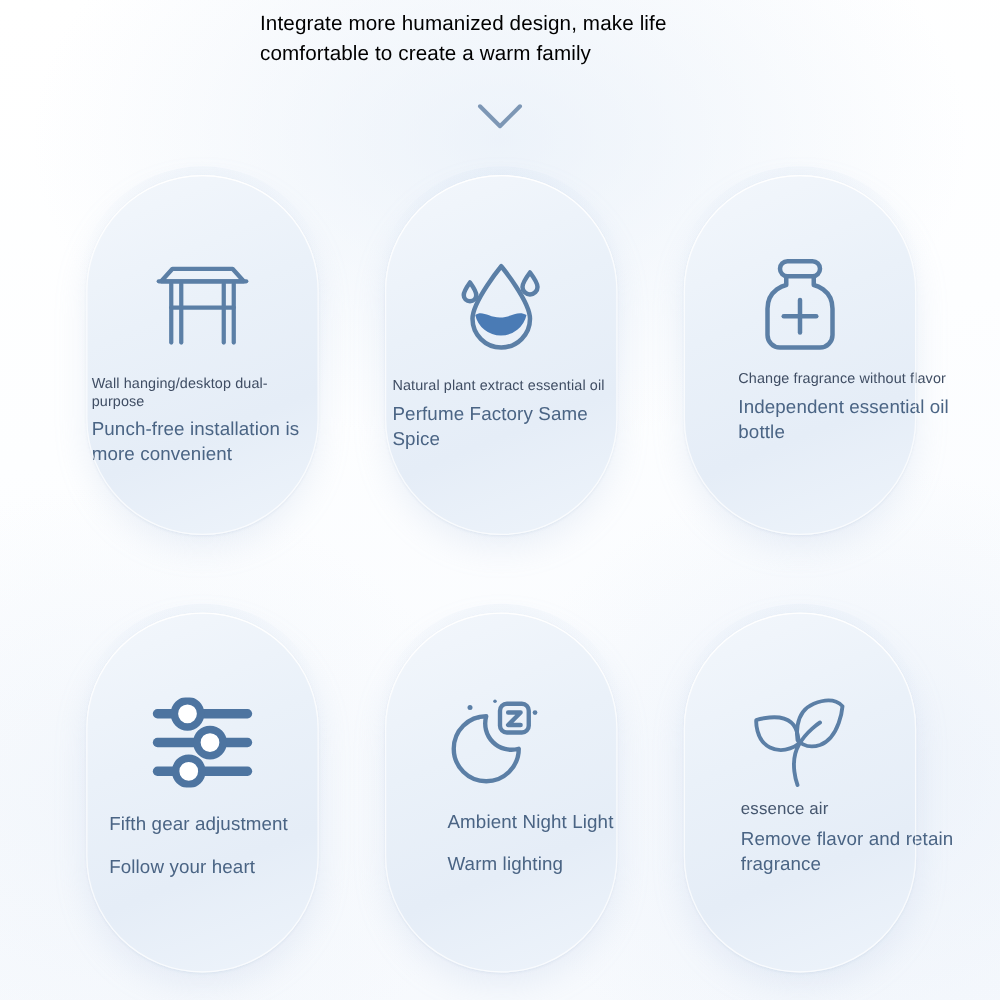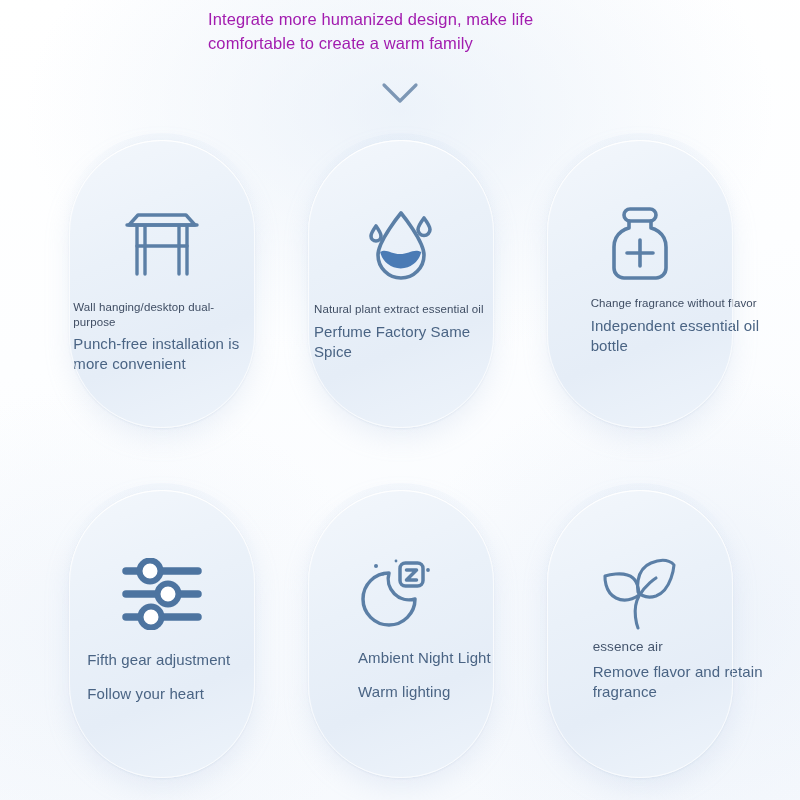"Integrate more humanized design, make" .headline { color: #a21caf -> #000000 }
